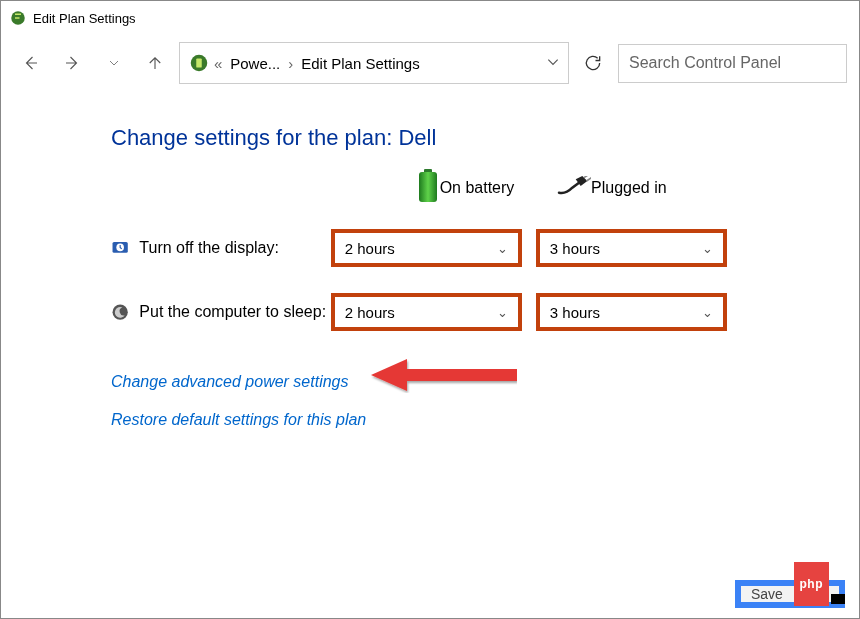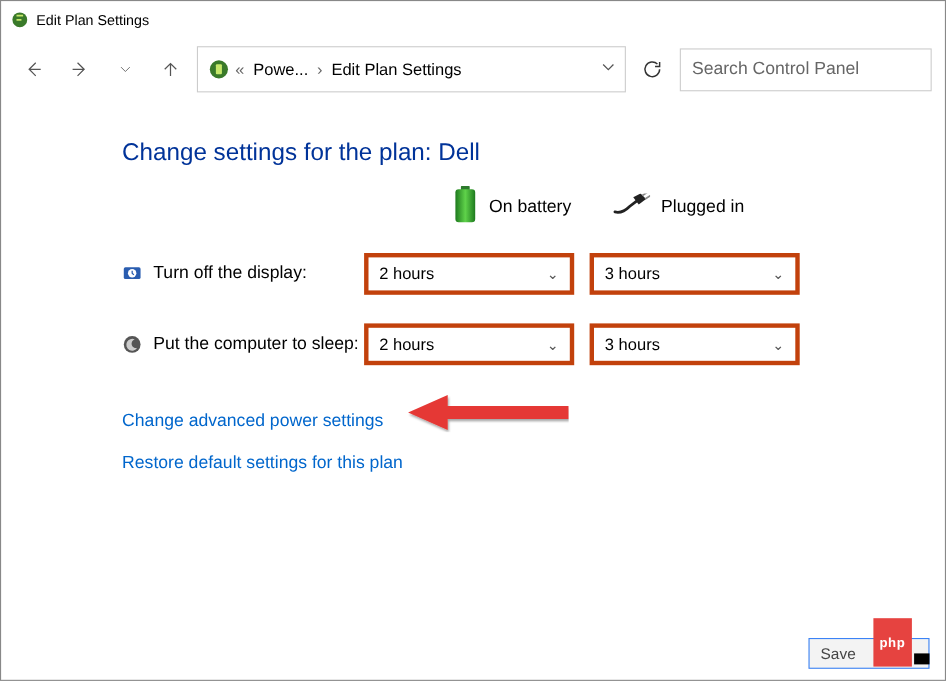"On battery" .col-hdr { gap: 10px -> none }
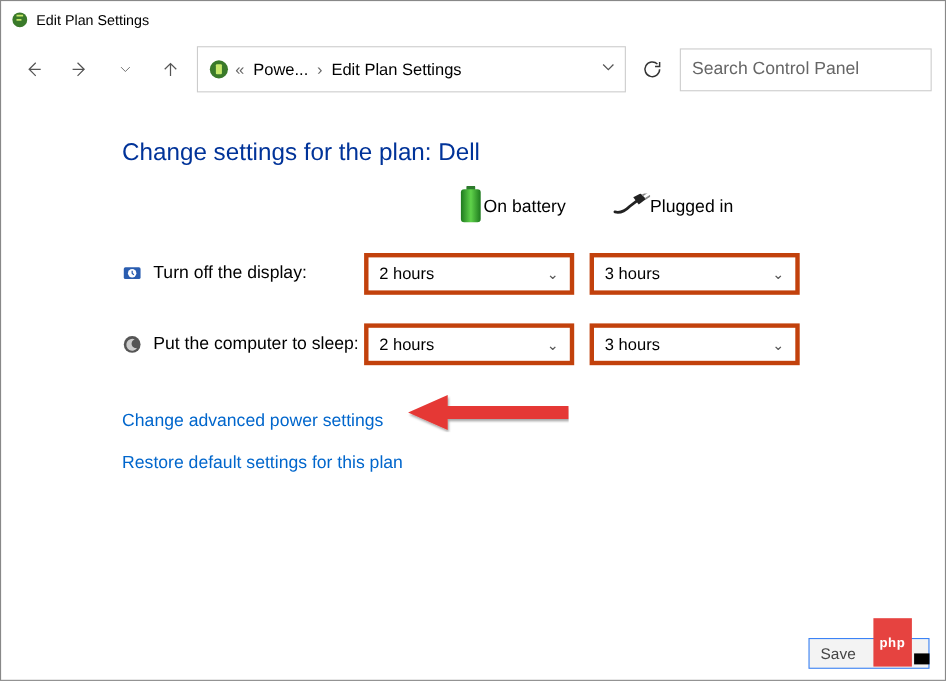"Change advanced power settings" .links-block { font-style: none -> italic }
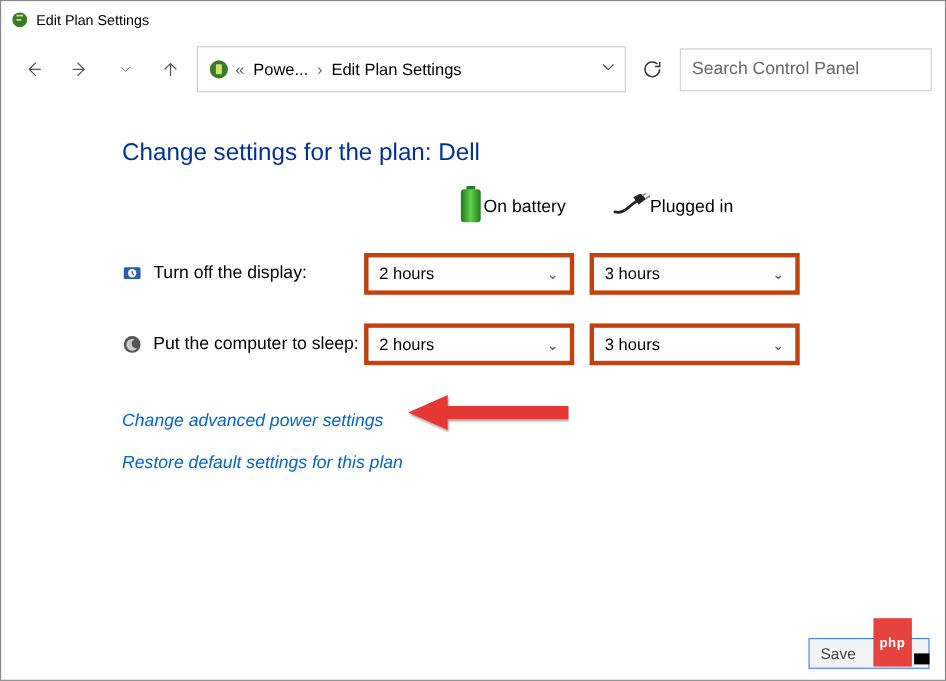"Save" .save-btn { border: 1px solid #3b82f6 -> 6px solid #3b82f6 }
